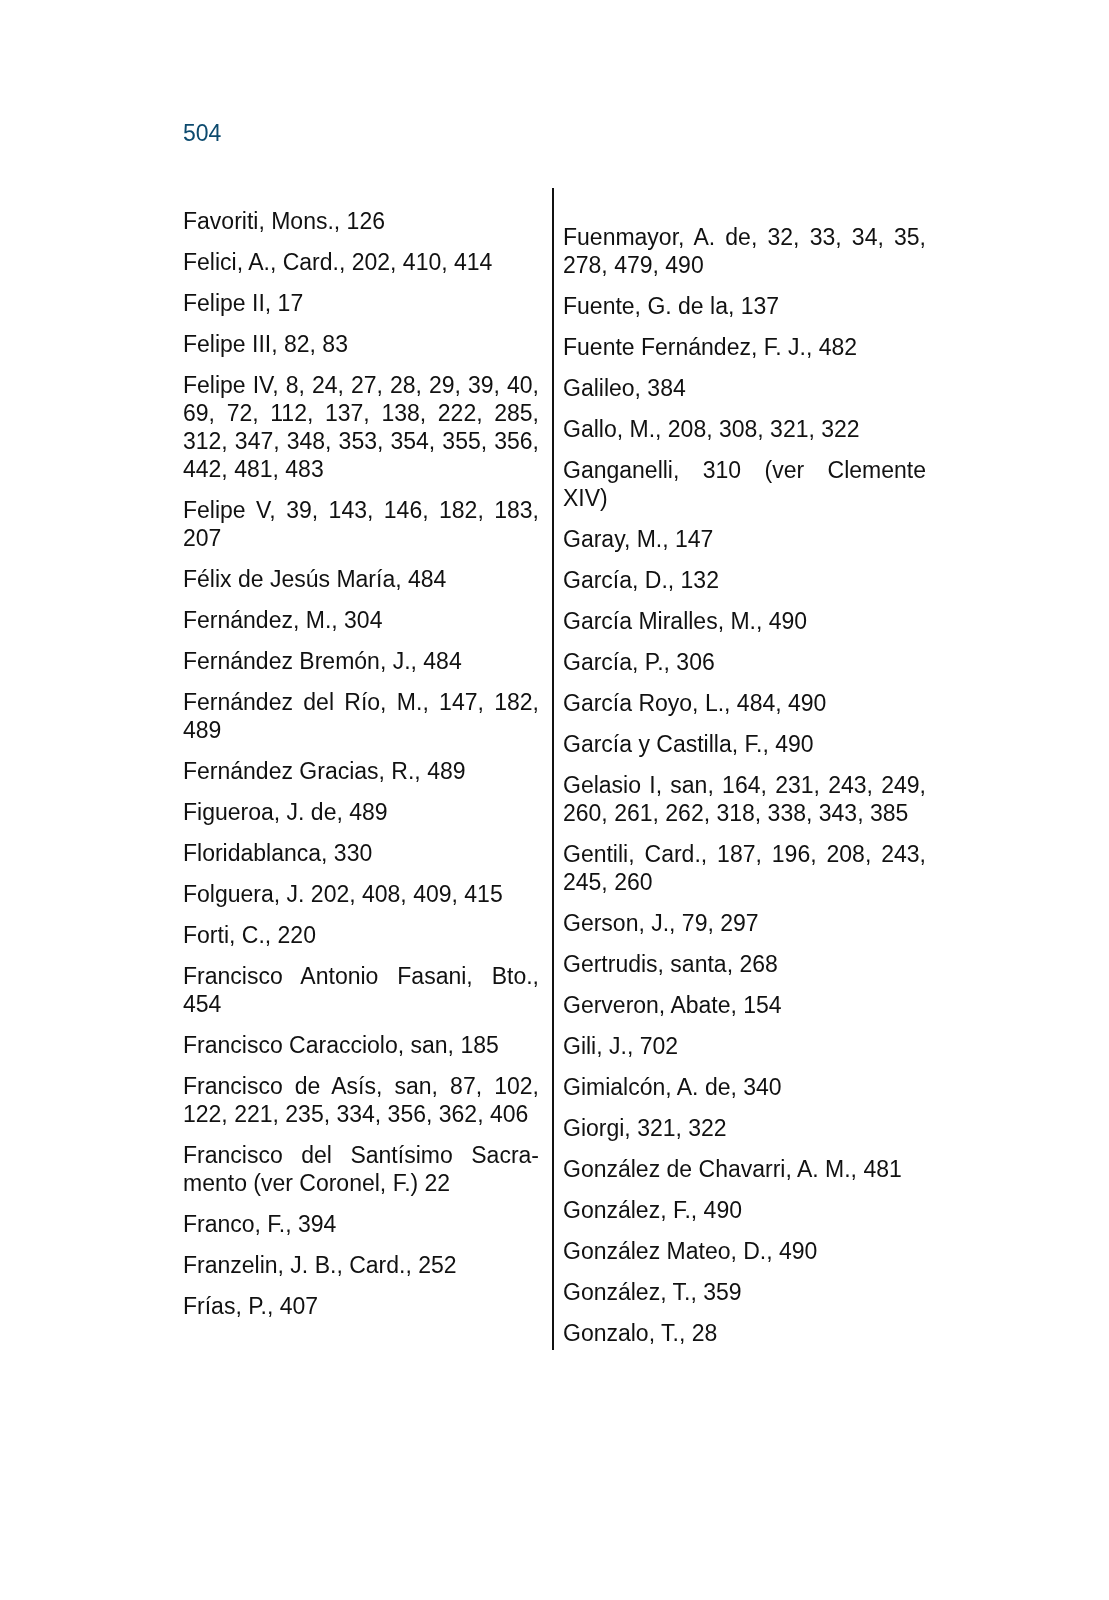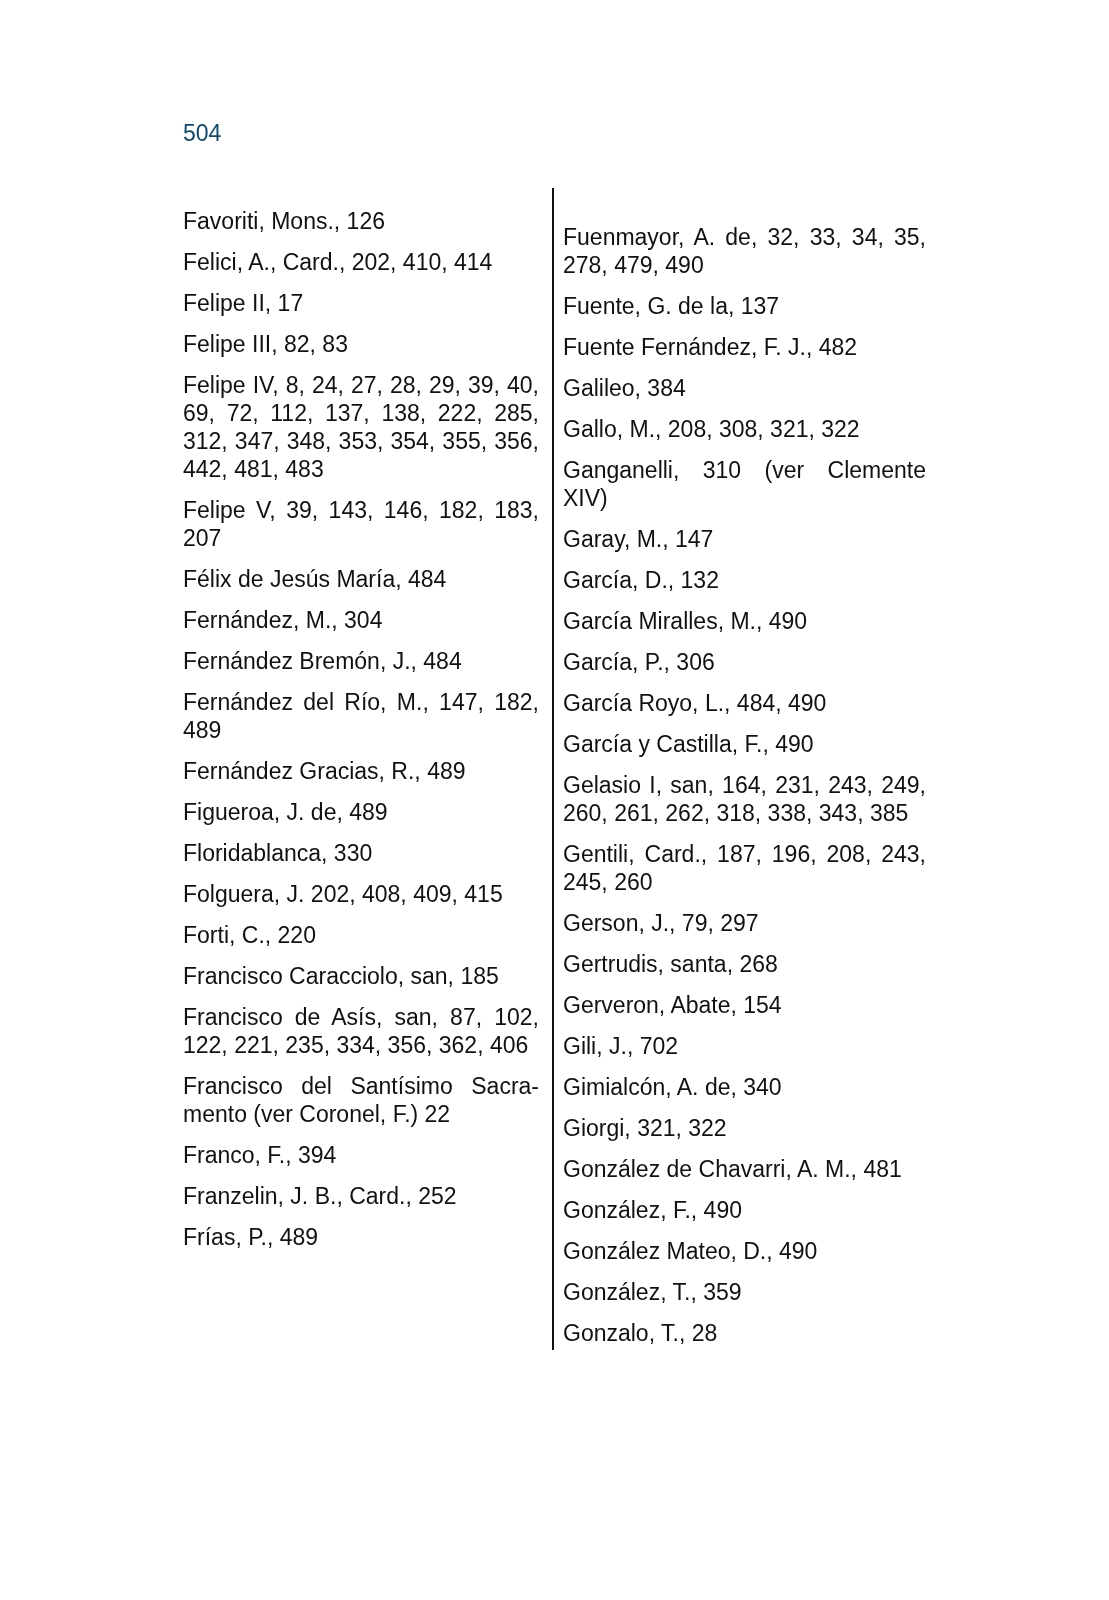"Francisco Antonio Fasani, Bto., 454" p.entry { html: none -> <p>Francisco Antonio Fasani, Bto., 454</p> }
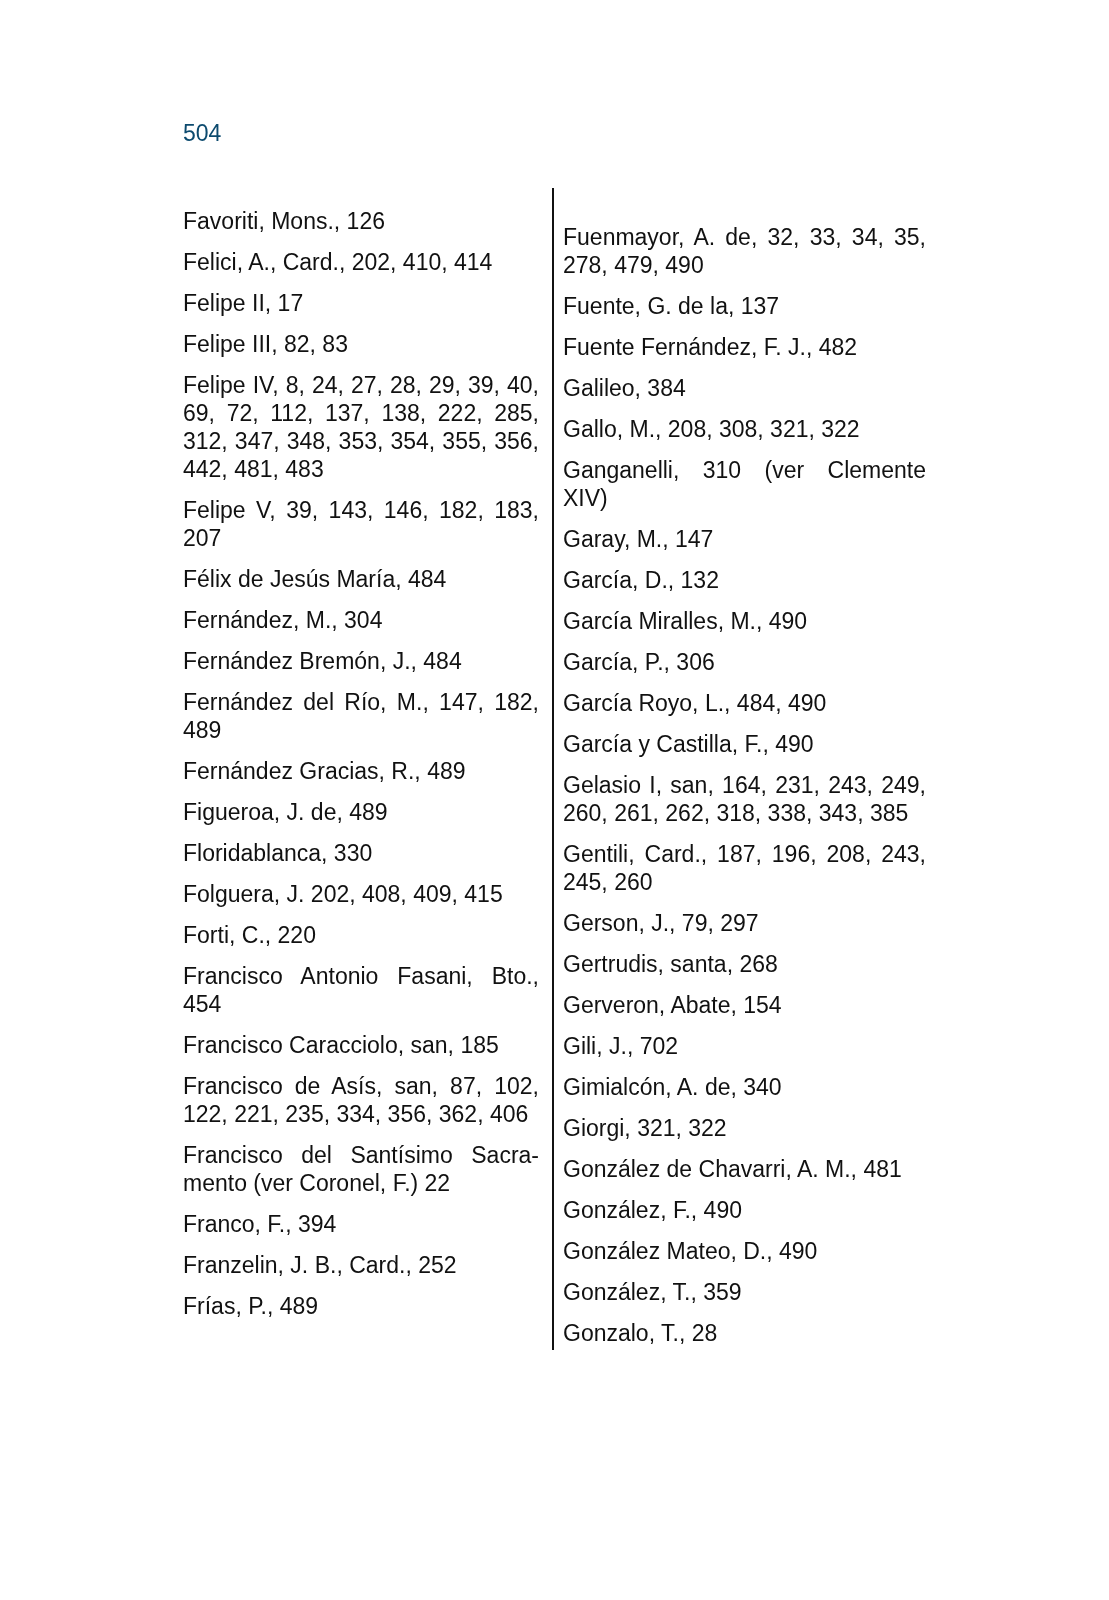"Frías, P., 489" p.entry { text: 489 -> 407 }
